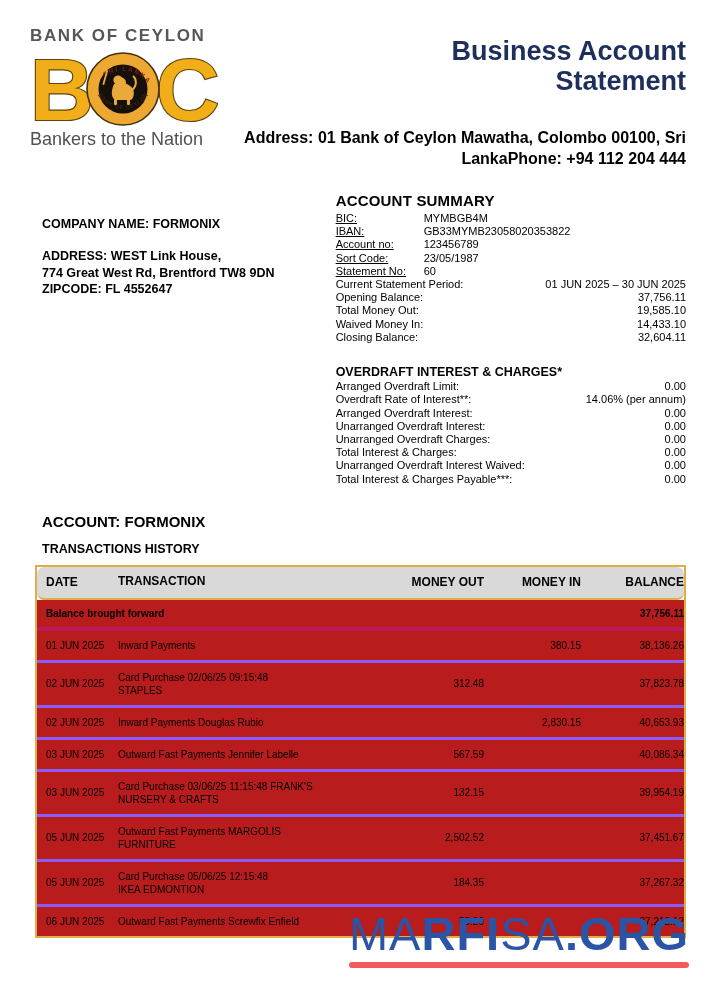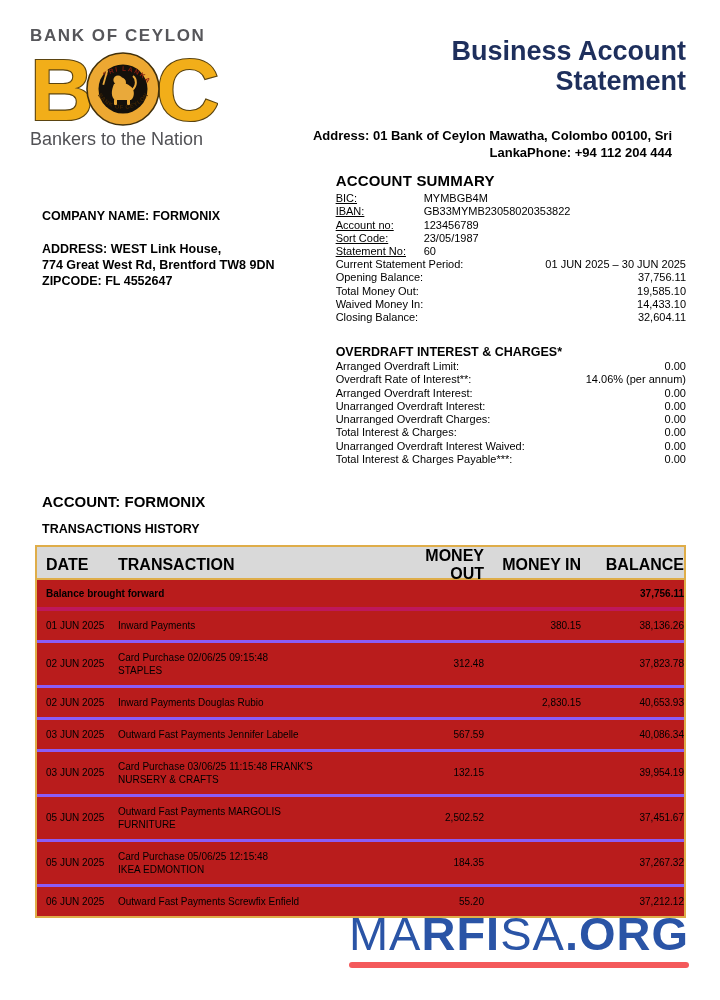"Address: 01 Bank of Ceylon" .bank-address { font-size: 13px -> 16px; margin: 32px 14px 0 0 -> 32px 0 0 0 }
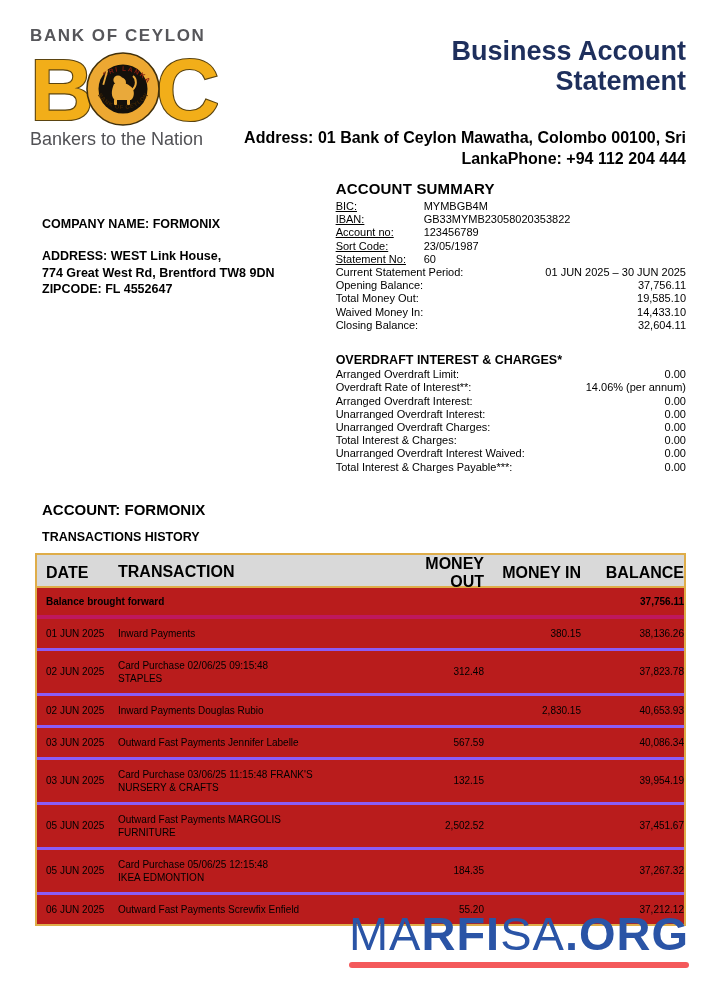"ACCOUNT SUMMARY" .summary-title { margin: 4px 0 3px 0 -> 16px 0 3px 0 }
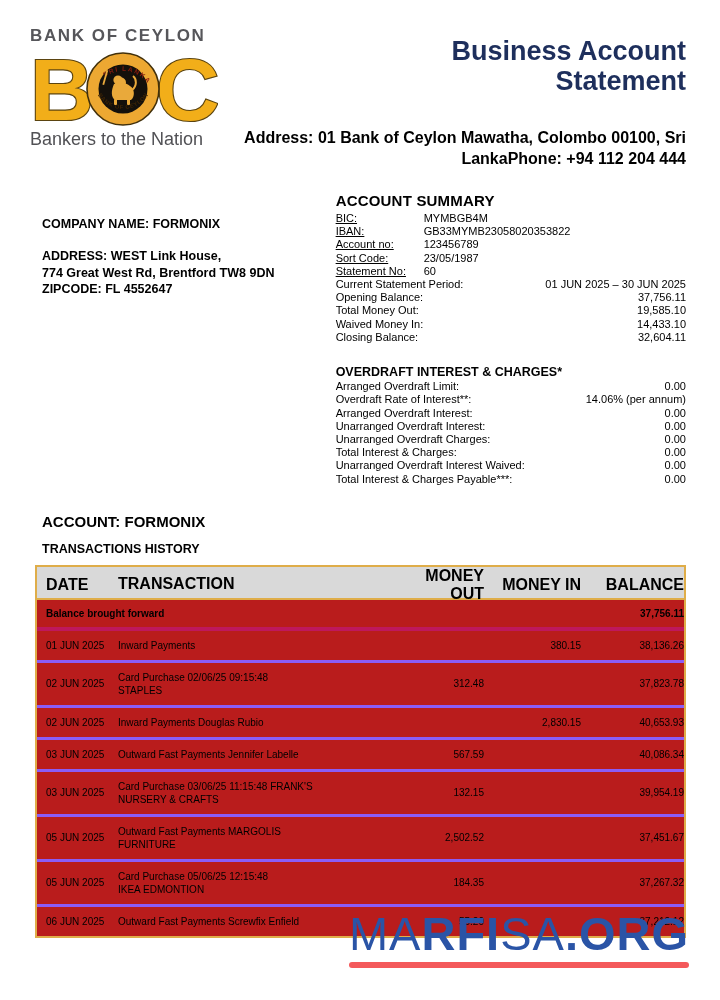"DATE" .thead { border-radius: none -> 7px; font-size: 16px -> 12px }
